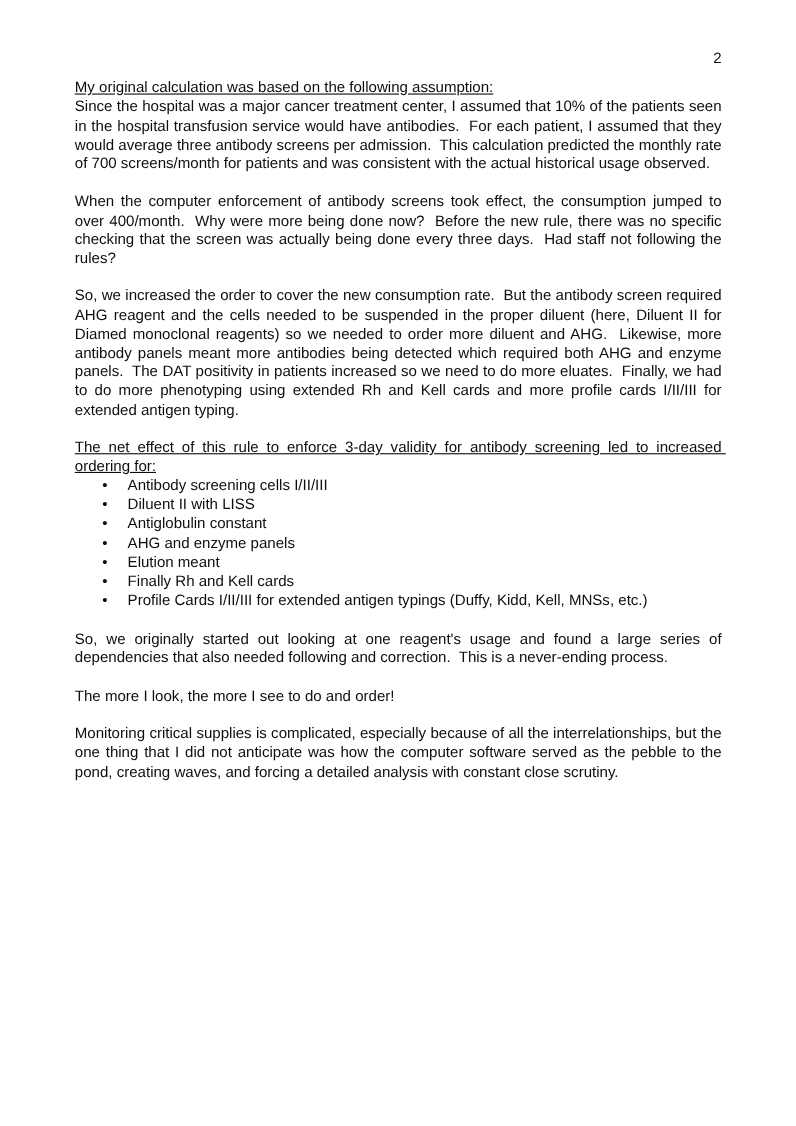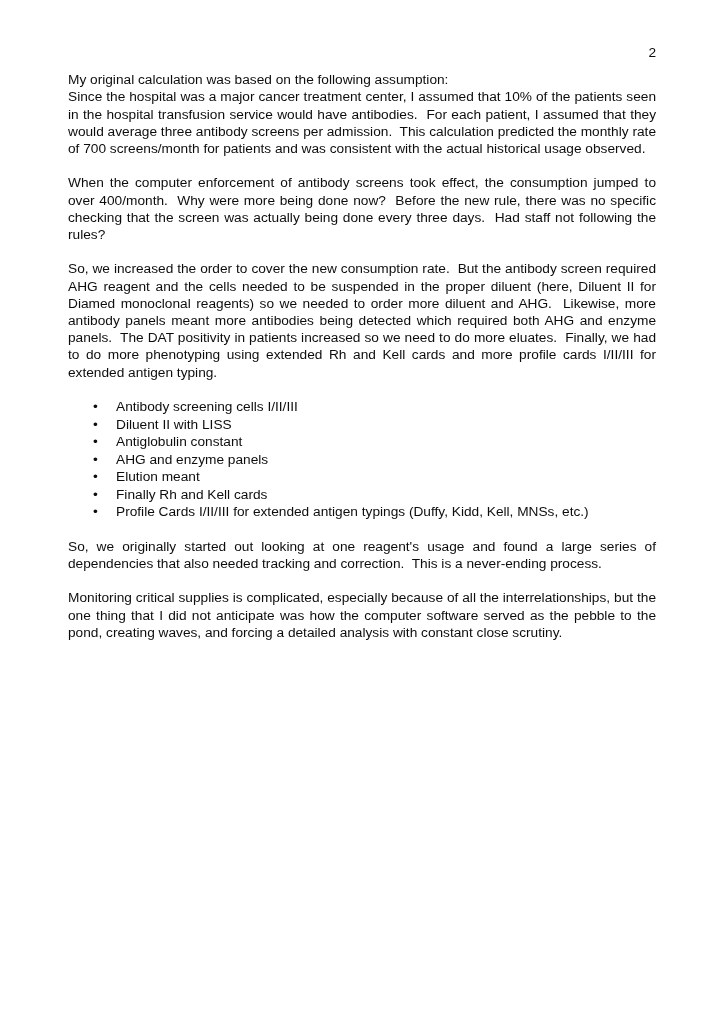"My original calculation was based" p.block.tight { text-decoration: none -> underline }
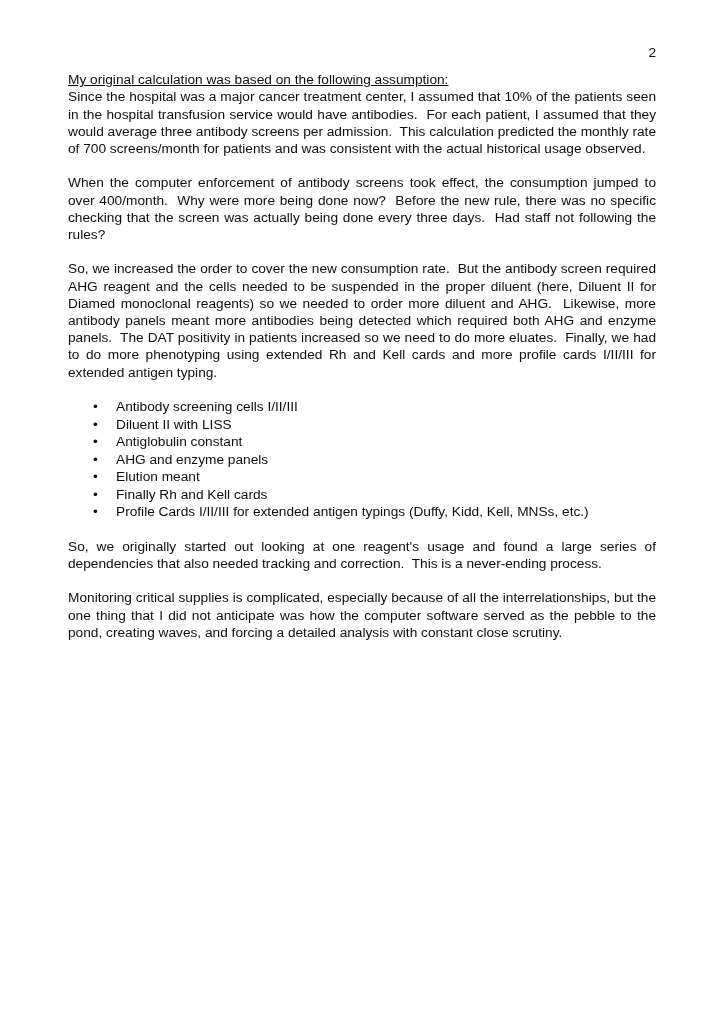"The net effect of this" p.block { html: none -> <p>The net effect of this rule to enforce 3-day validity for antibody screening led to increased ordering for:</p> }
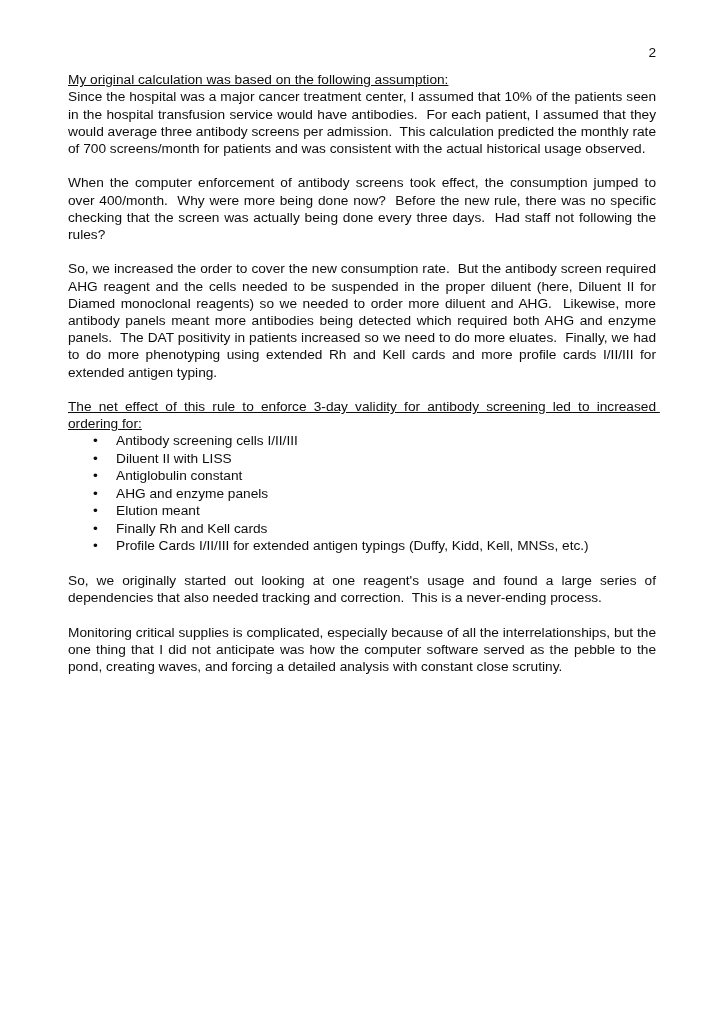"So, we originally started out" p.block { text: tracking -> following }
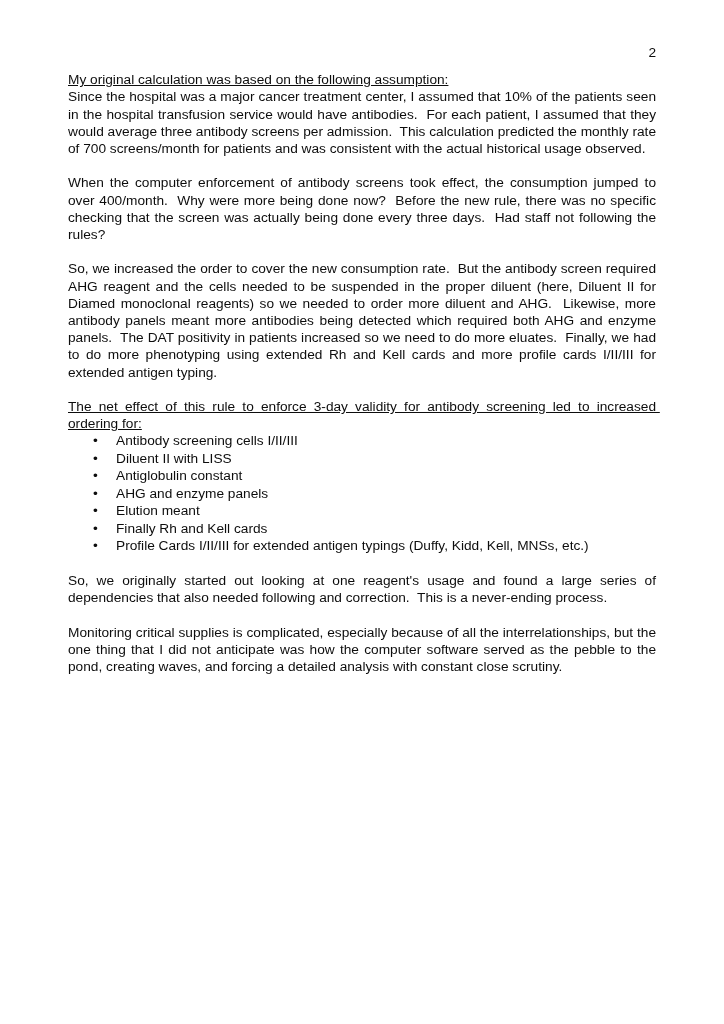"The more I look, the" p.block { html: none -> <p>The more I look, the more I see to do and order!</p> }
